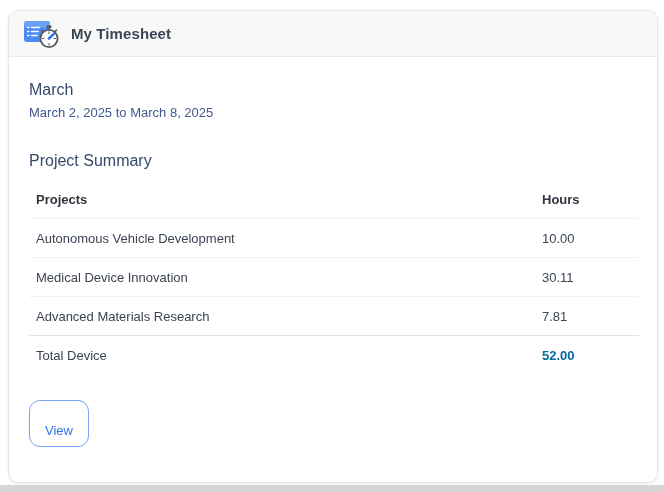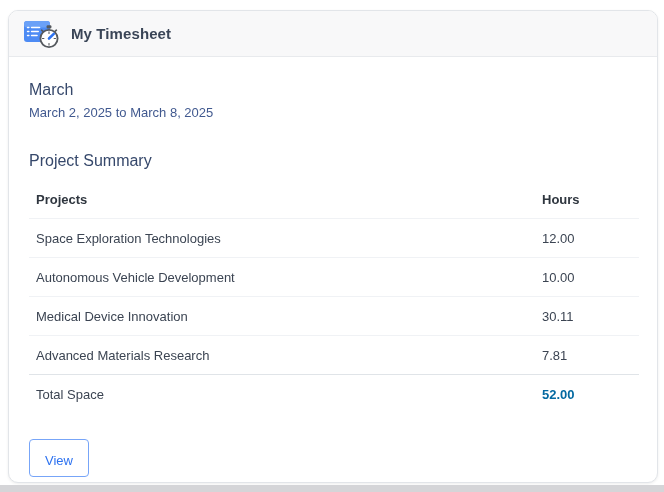"Space Exploration Technologies" tr { html: <tr> <td>Space Exploration Technologies</td> <td>12.00</td> </tr> -> none }
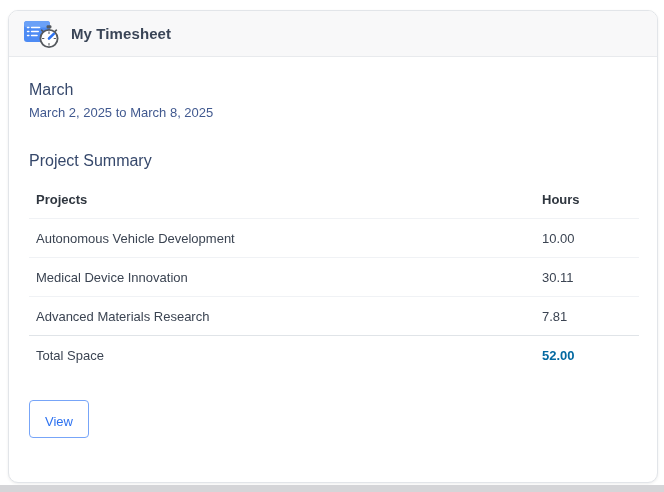"Total Space" td.total-label { text: Space -> Device }
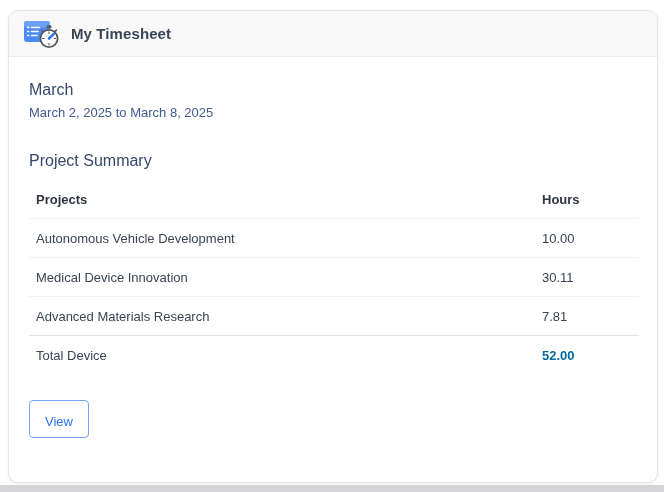"View" .view-button { border-radius: 4px -> 11px; padding: 13px 15px 7px -> 22px 15px 7px }
